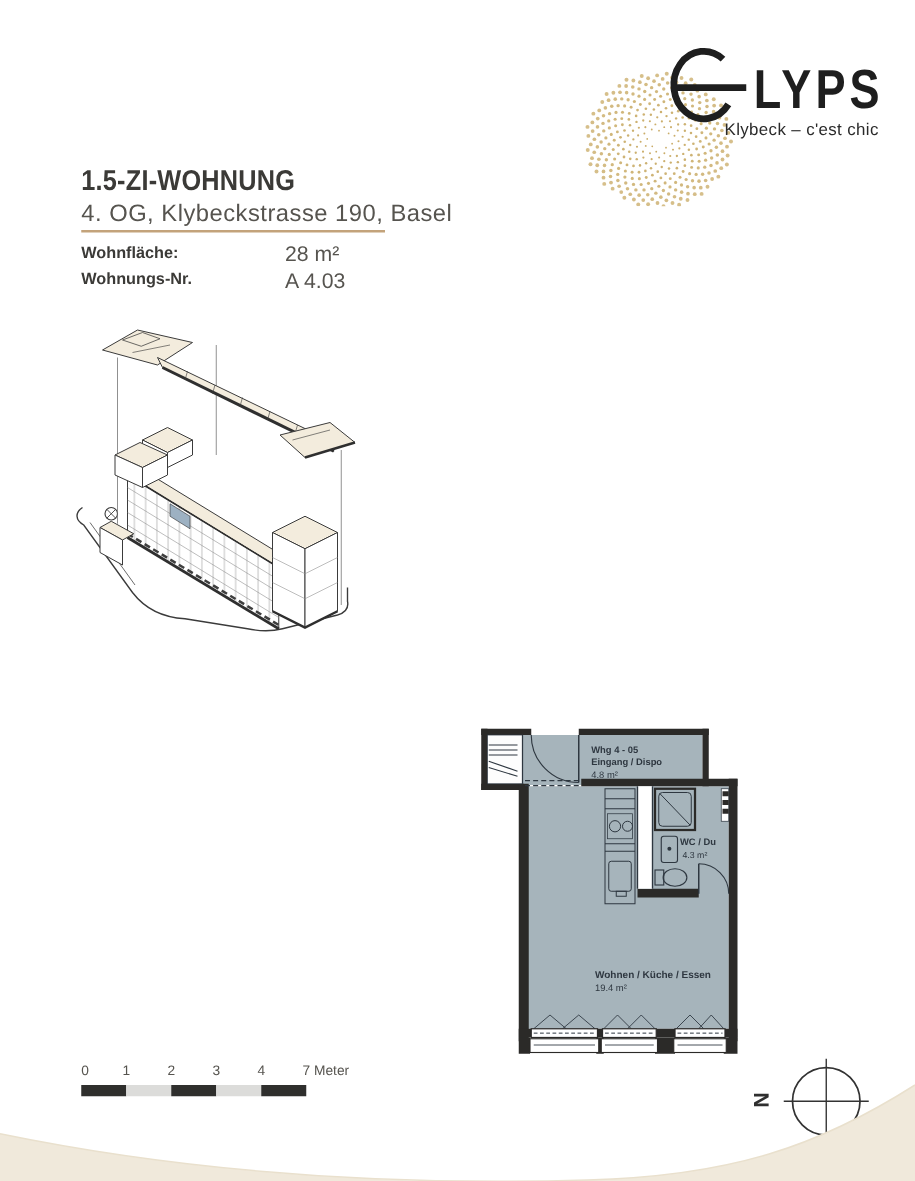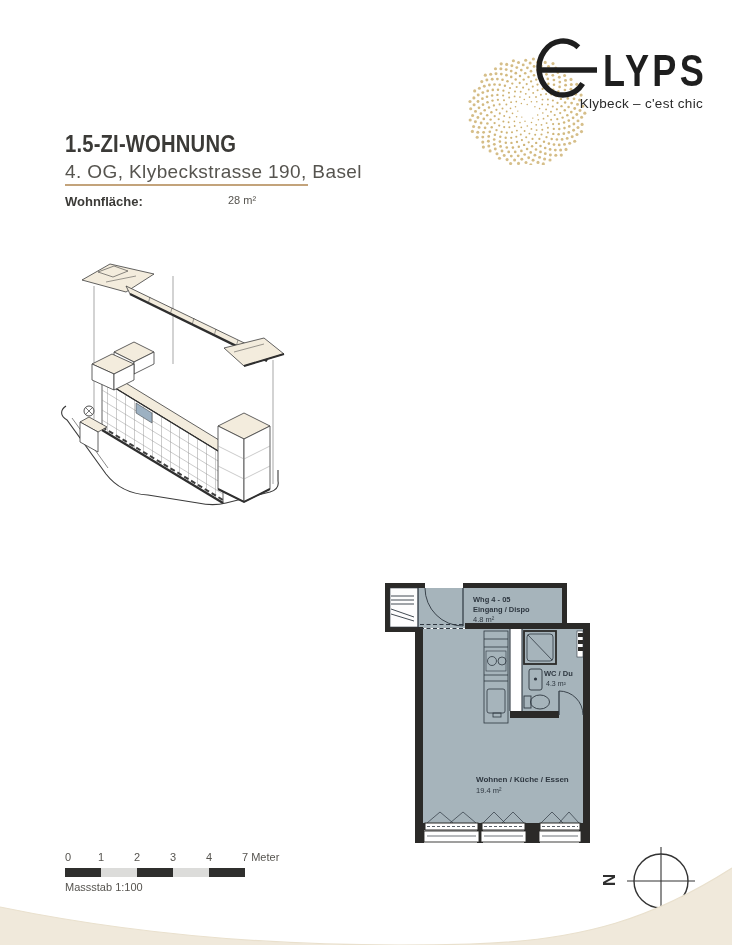"28 m²" .fact-value { font-size: 11px -> 17px }
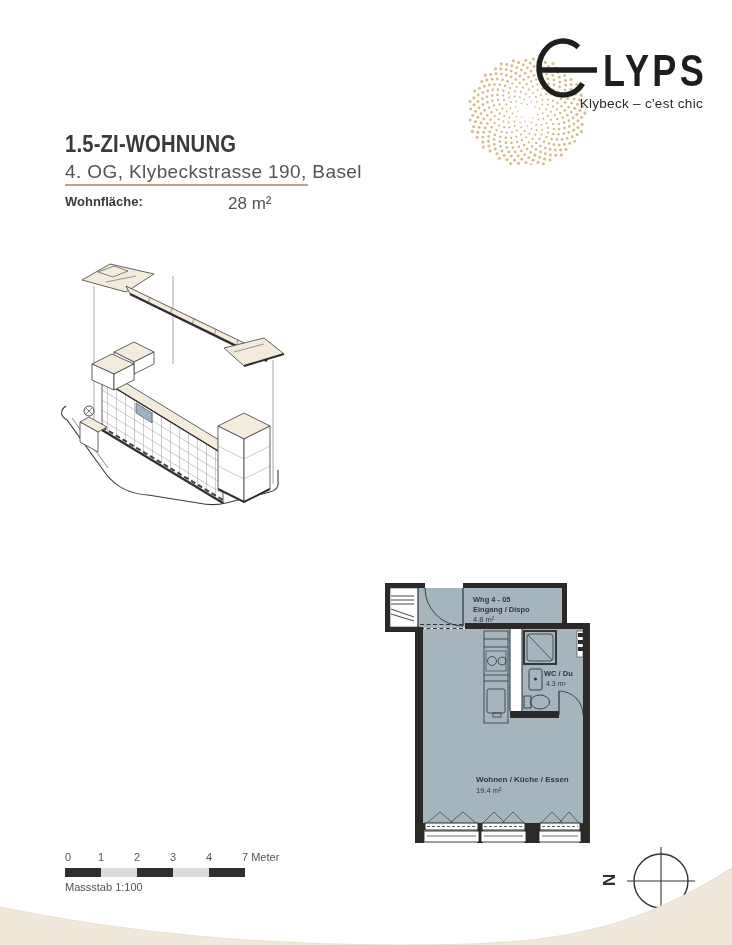"Wohnungs-Nr." div.fact-row { html: none -> <div> <span>Wohnungs-Nr.</span> <span>A 4.03</span> </div> }
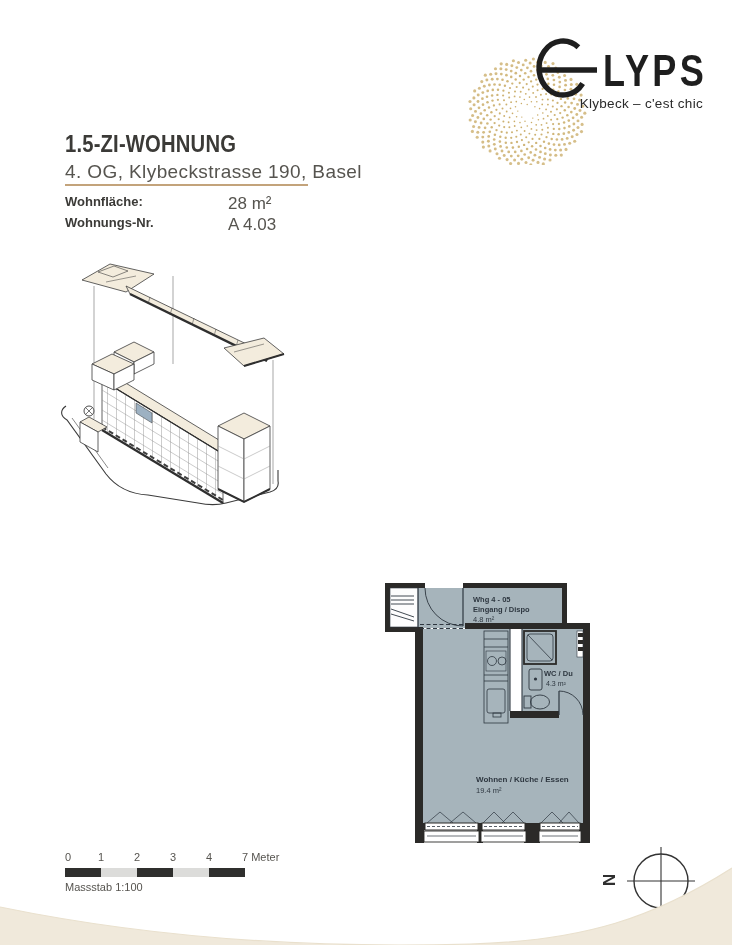"Massstab 1:100" div.caption { html: <div>Massstab 1:100</div> -> none }
